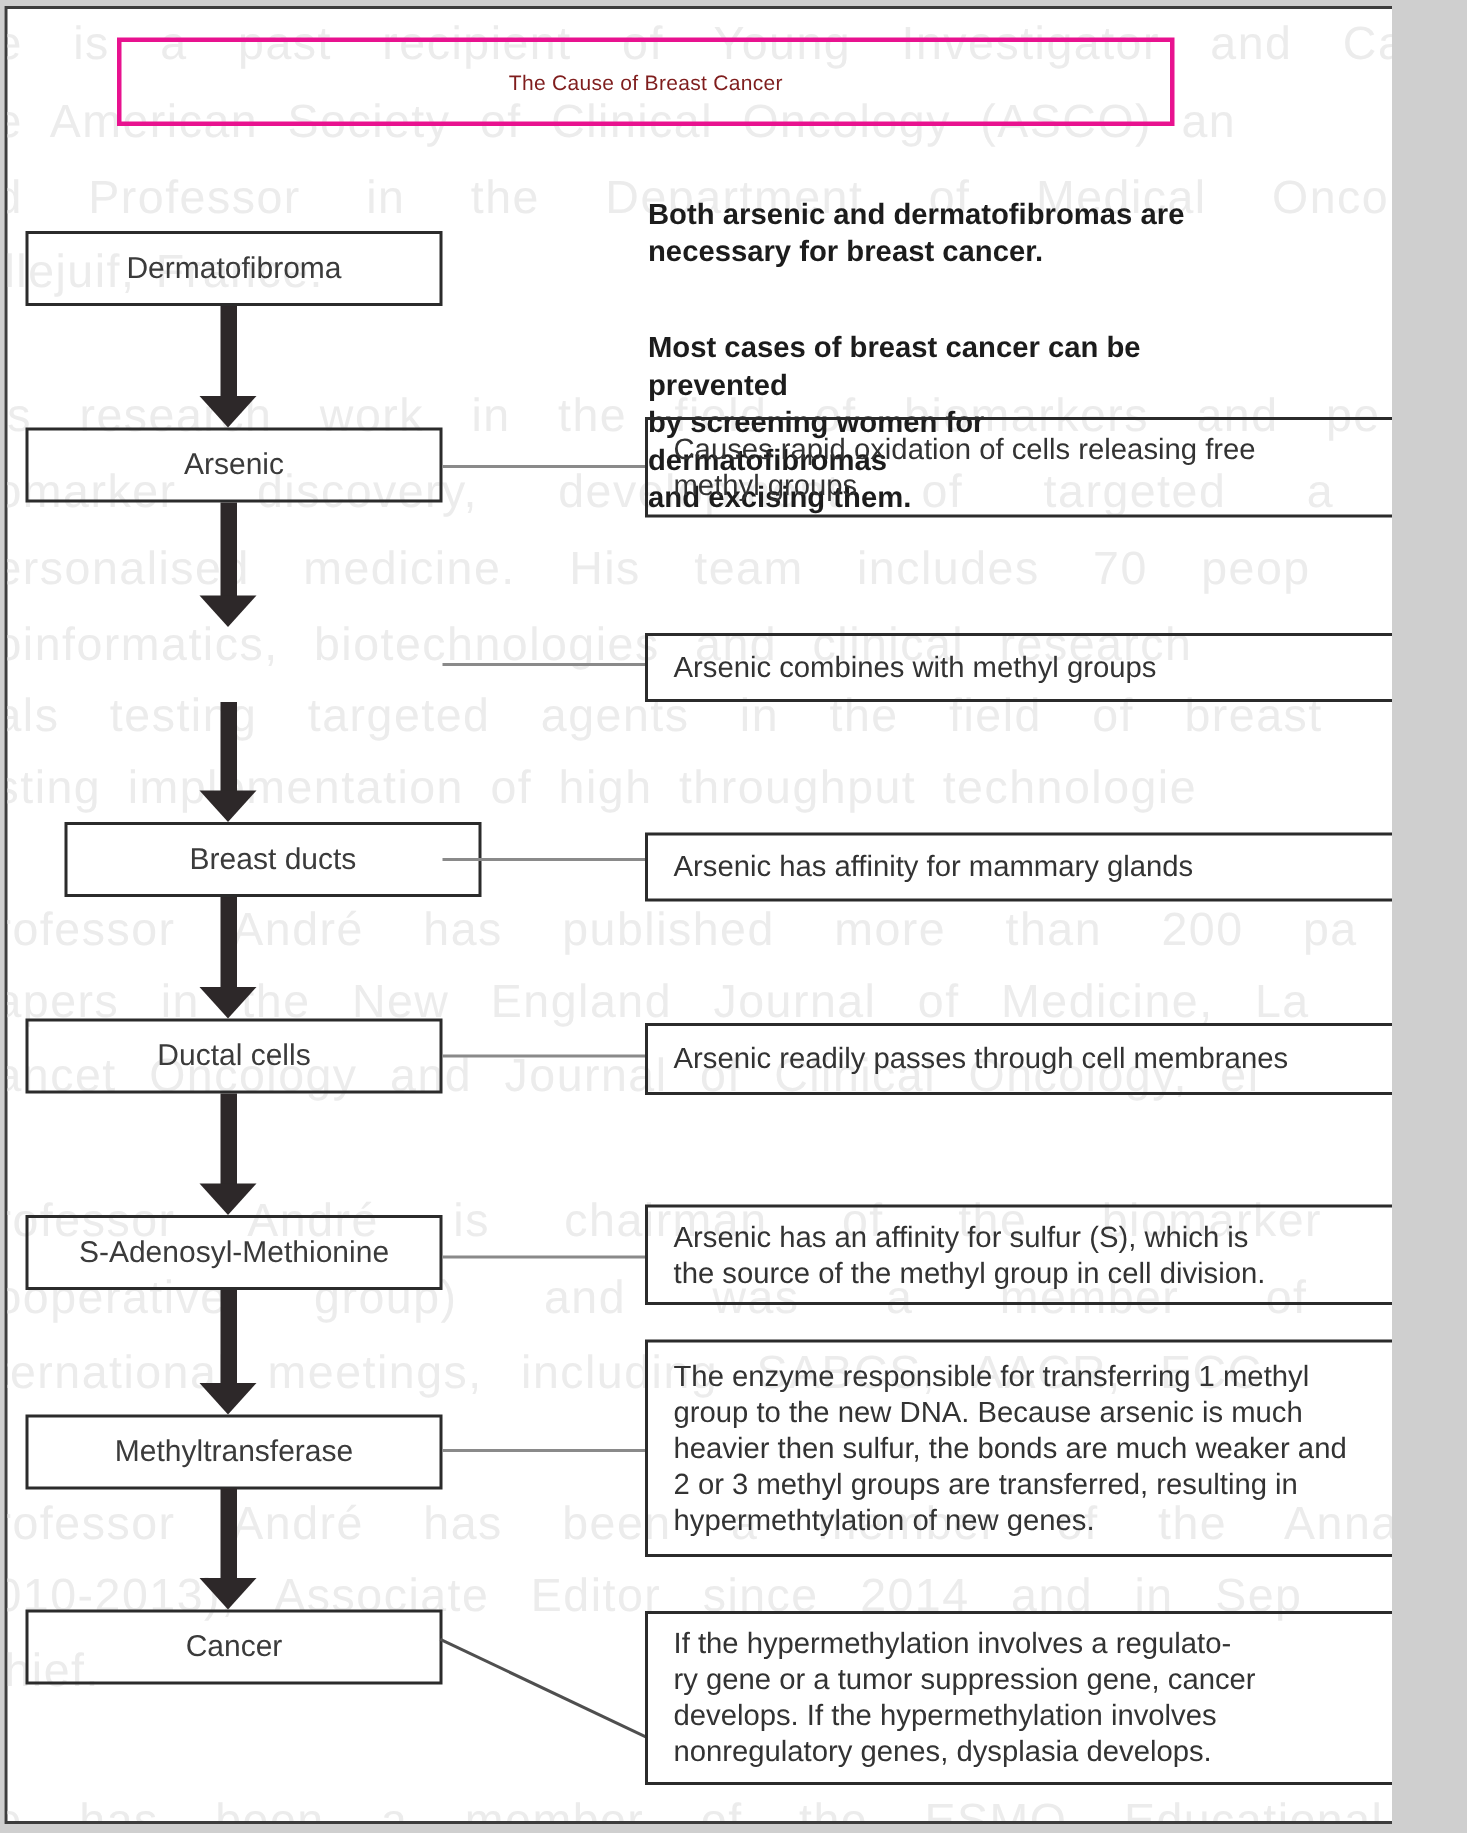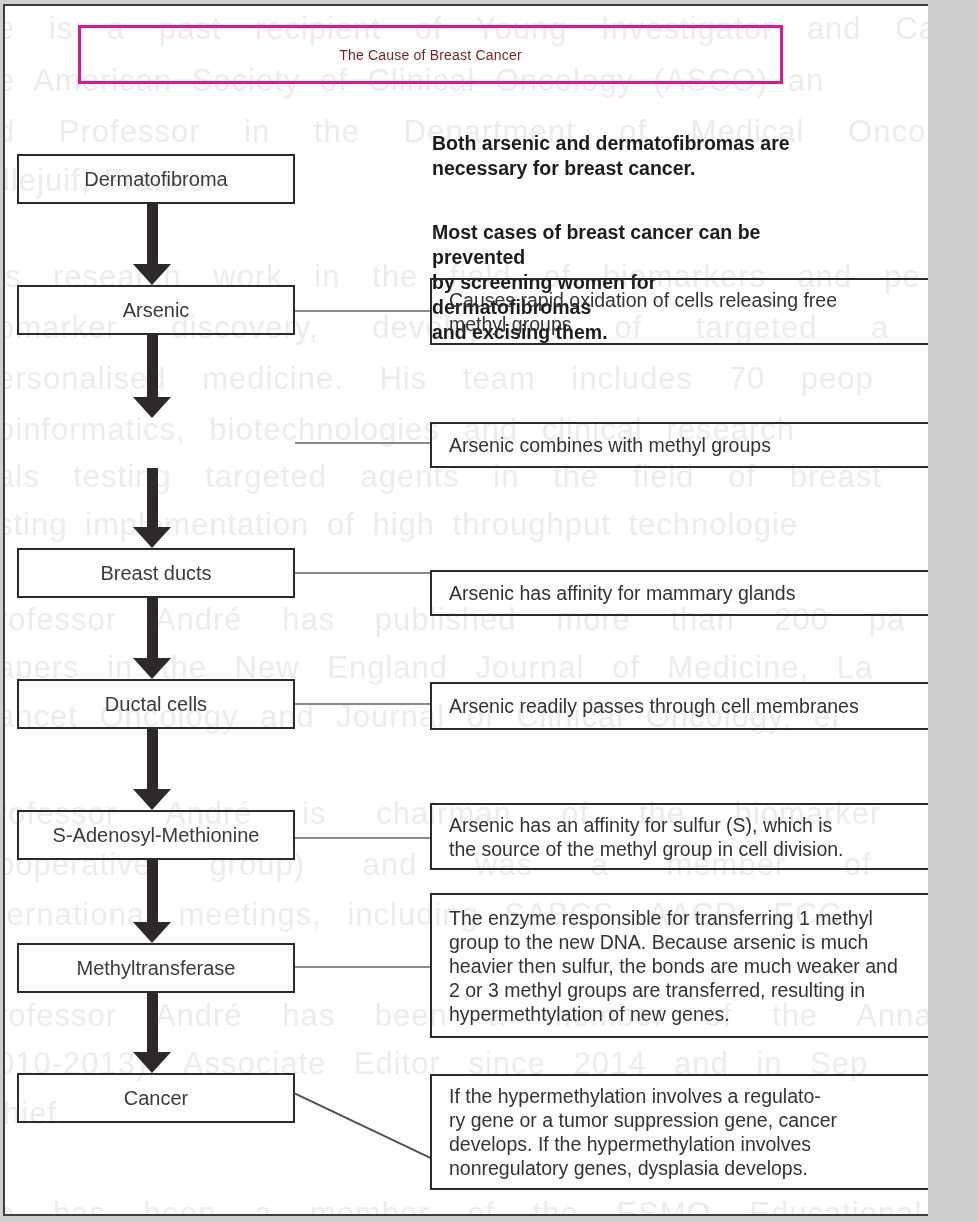"Breast ducts" div.flow-box { margin-left: none -> 26px }
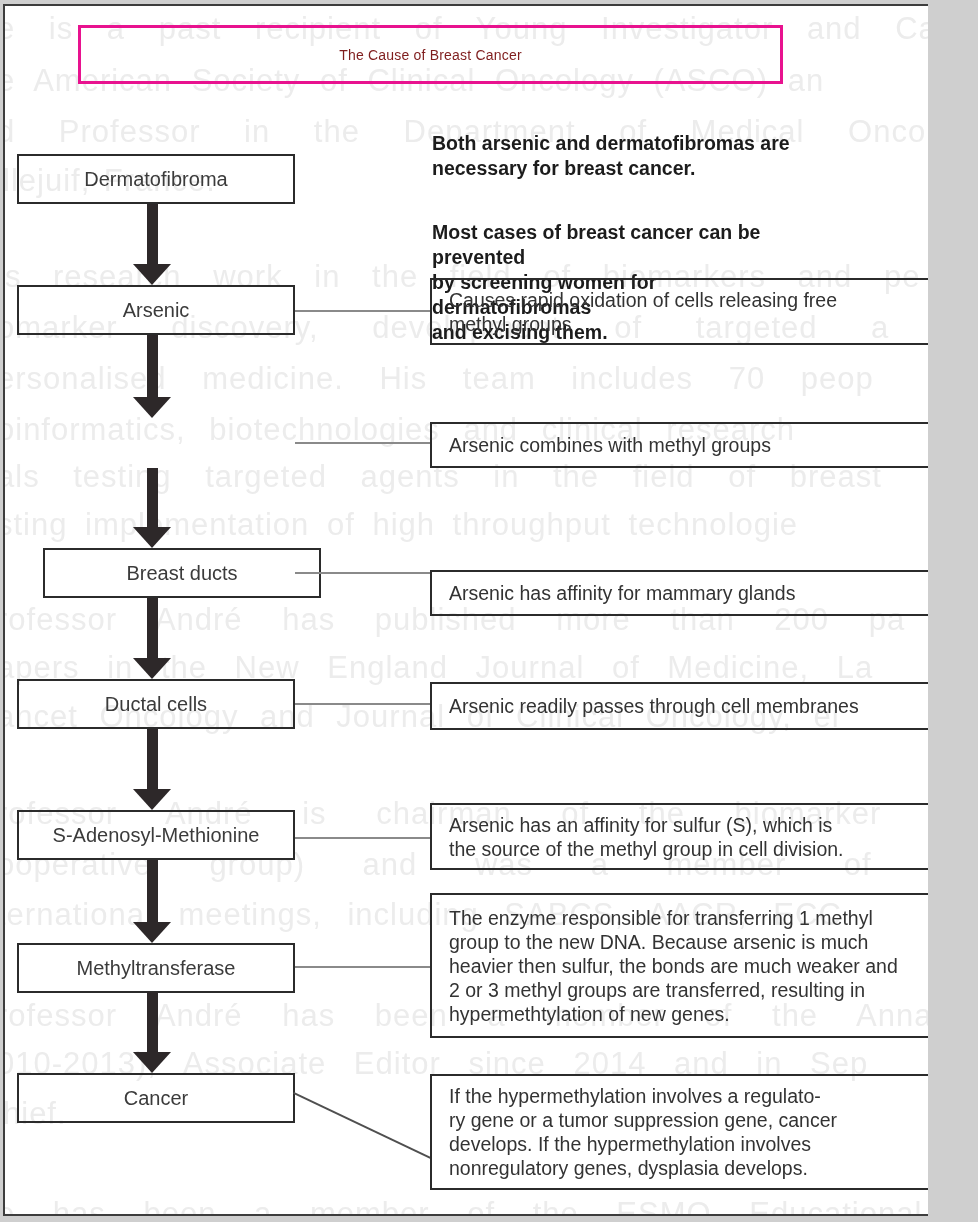"Arsenic has affinity for mammary" div.ann-box { top: 570px -> 555px }
